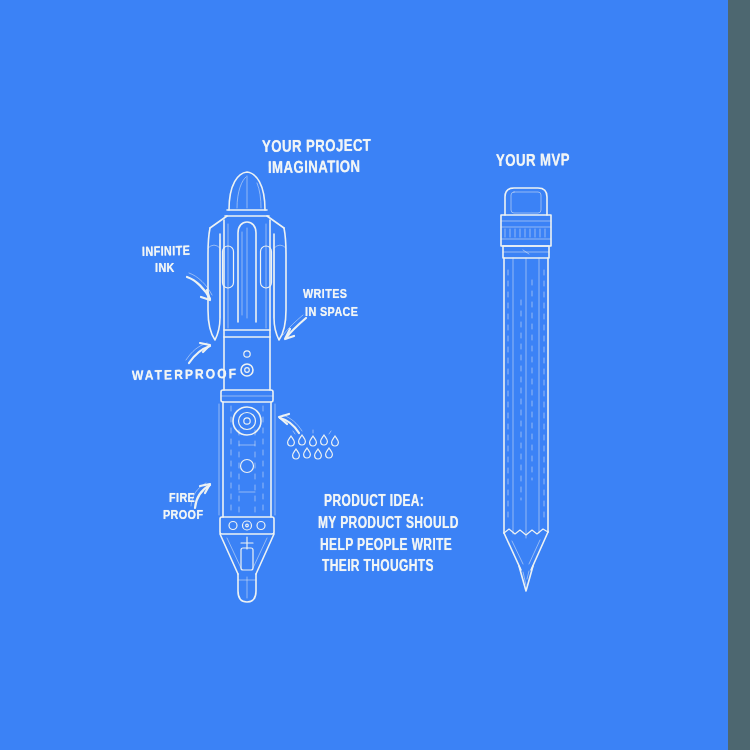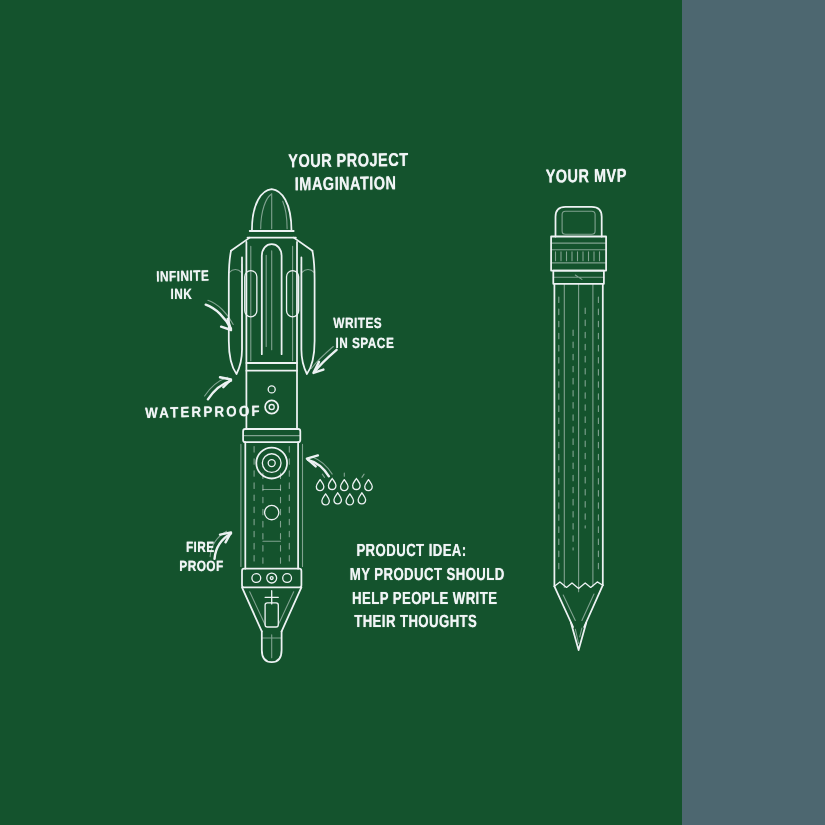"YOUR PROJECT" .stage { background: #14532d -> #3b82f6; width: 620px -> 728px }
